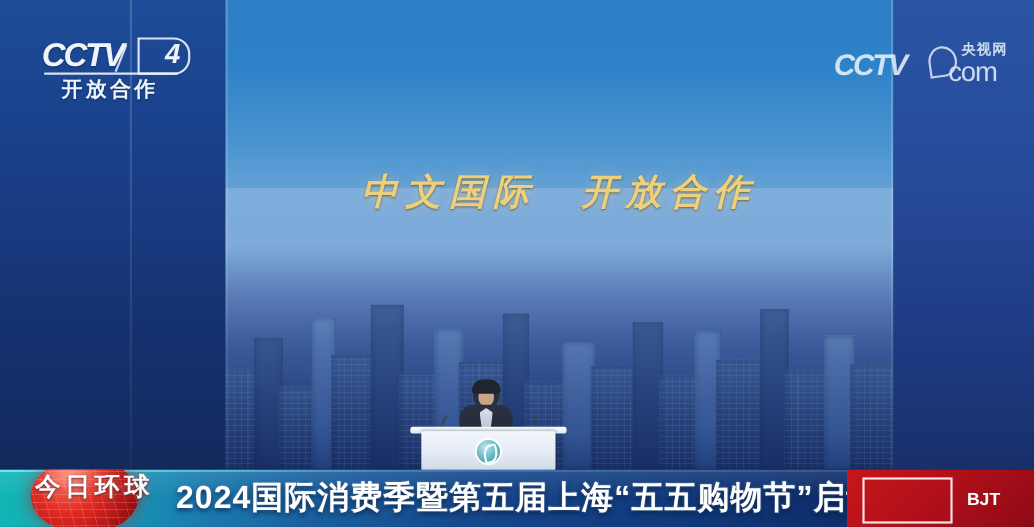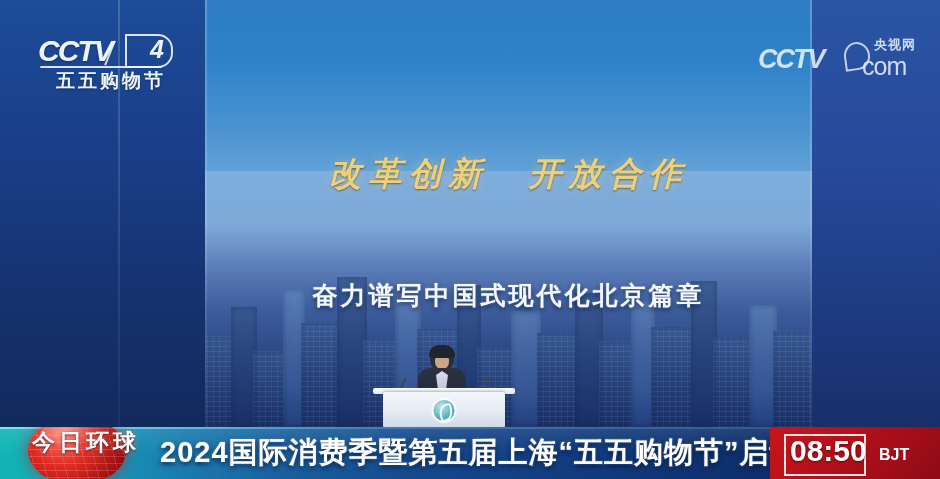"五五购物节" div.cn { text: 五五购物节 -> 开放合作 }
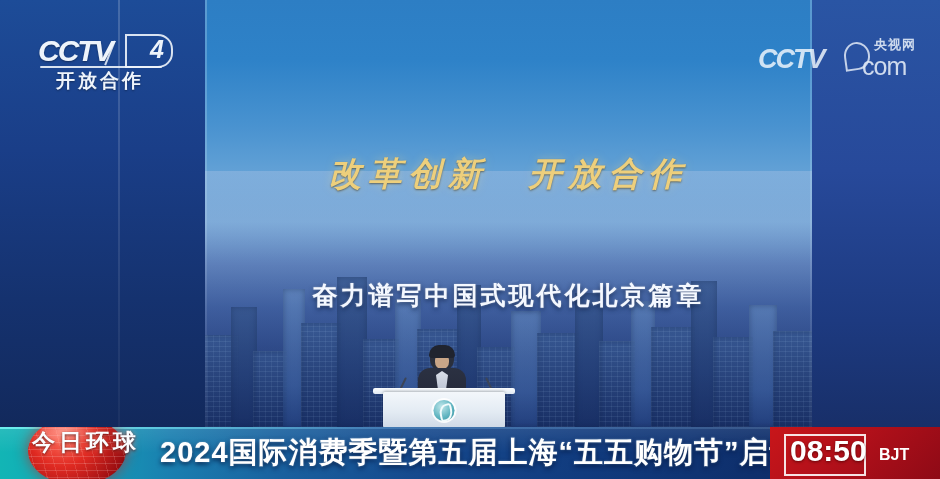"改革创新 开放合作" div.gold-line { text: 改革创新 -> 中文国际 }
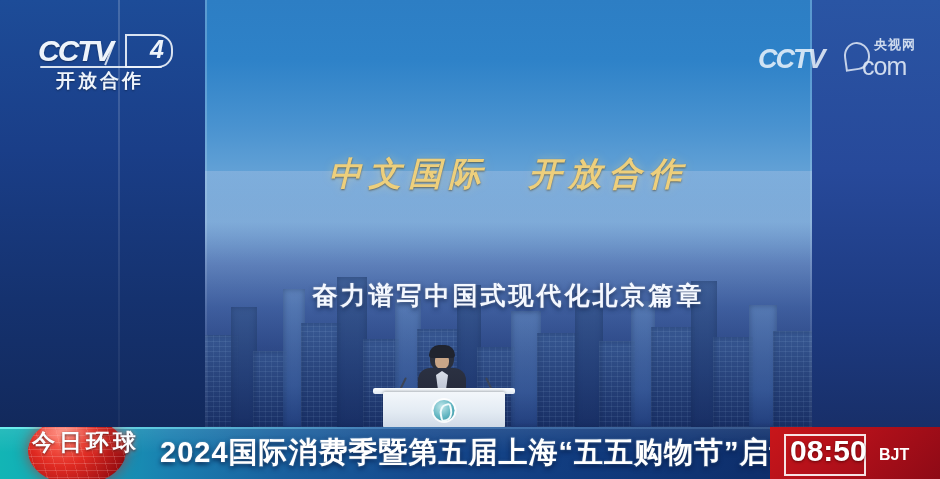"奋力谱写中国式现代化北京篇章" div.white-line { html: <div>奋力谱写中国式现代化北京篇章</div> -> none }
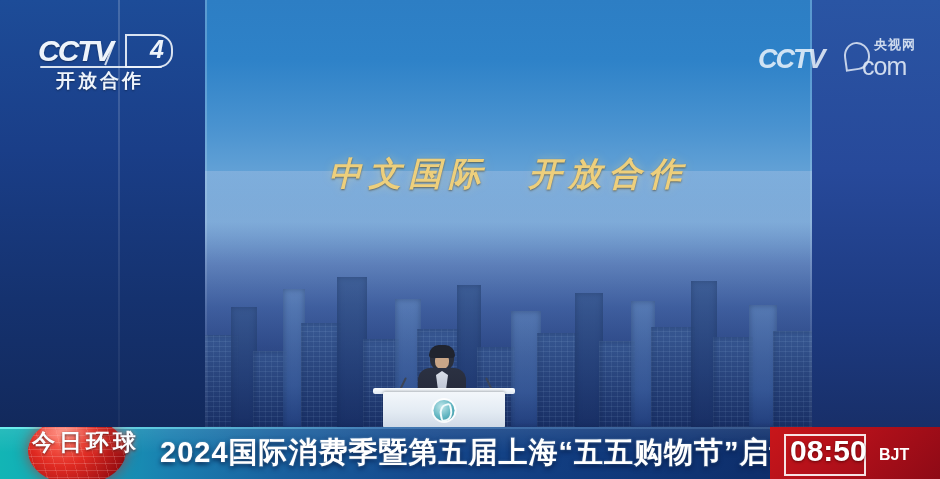"08:50" div.clock-time { html: <div>08:50</div> -> none }
